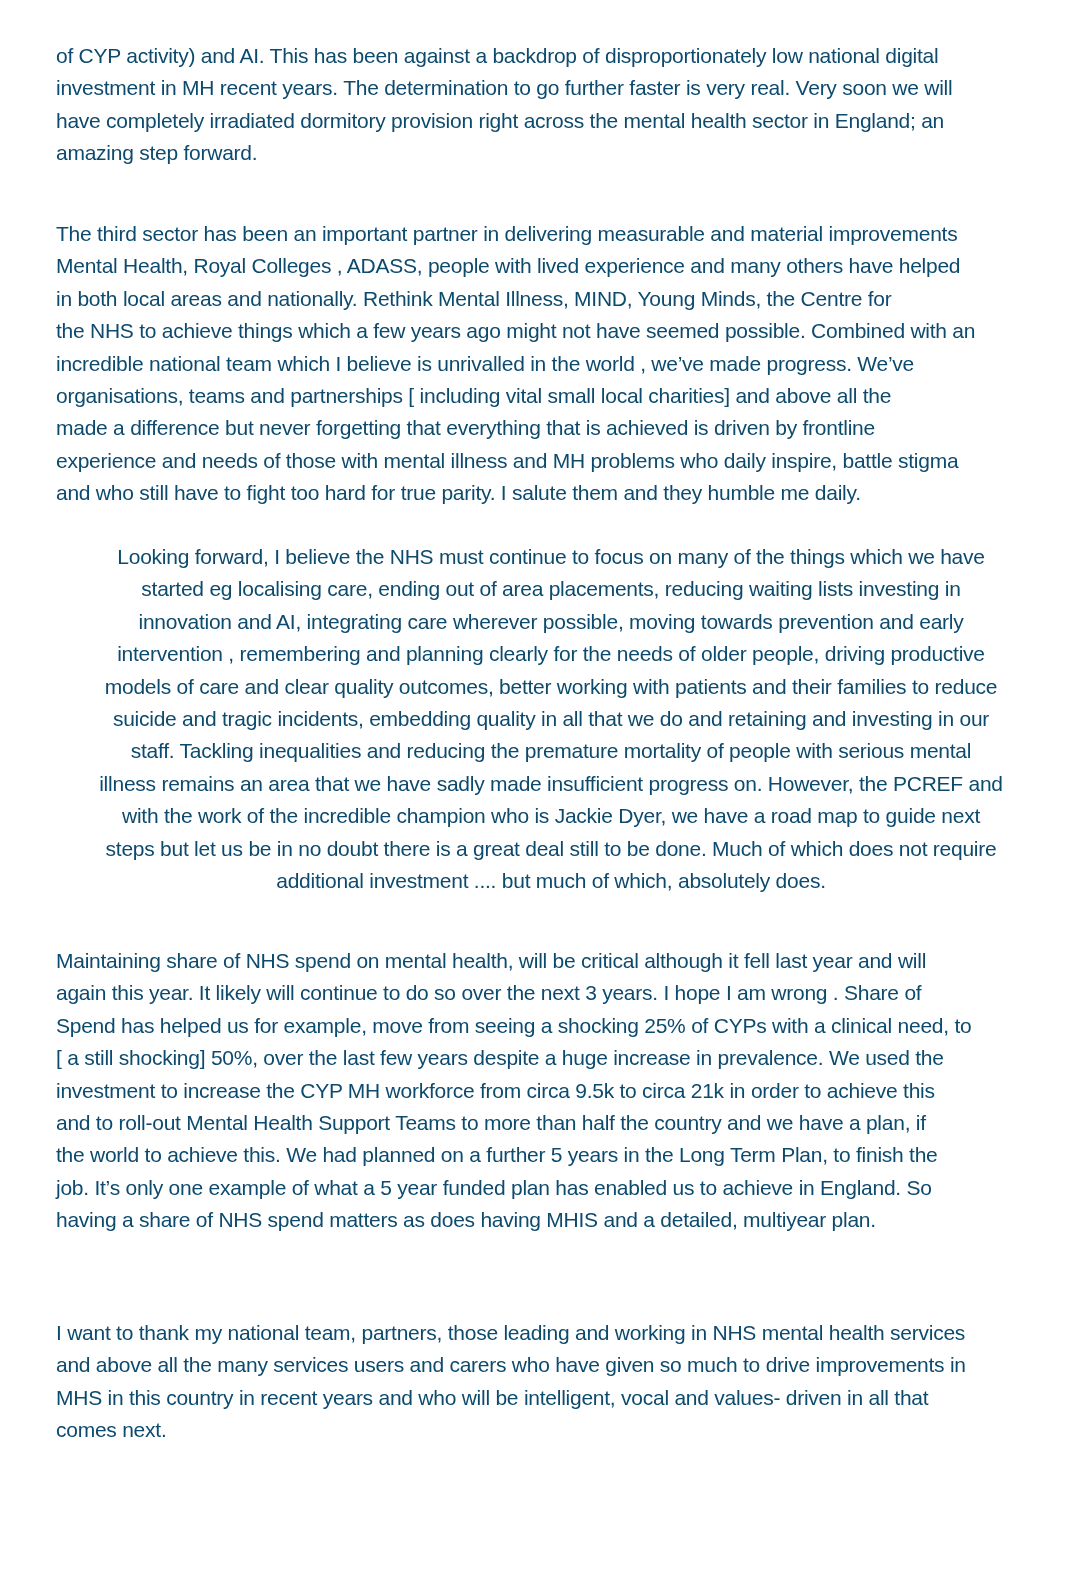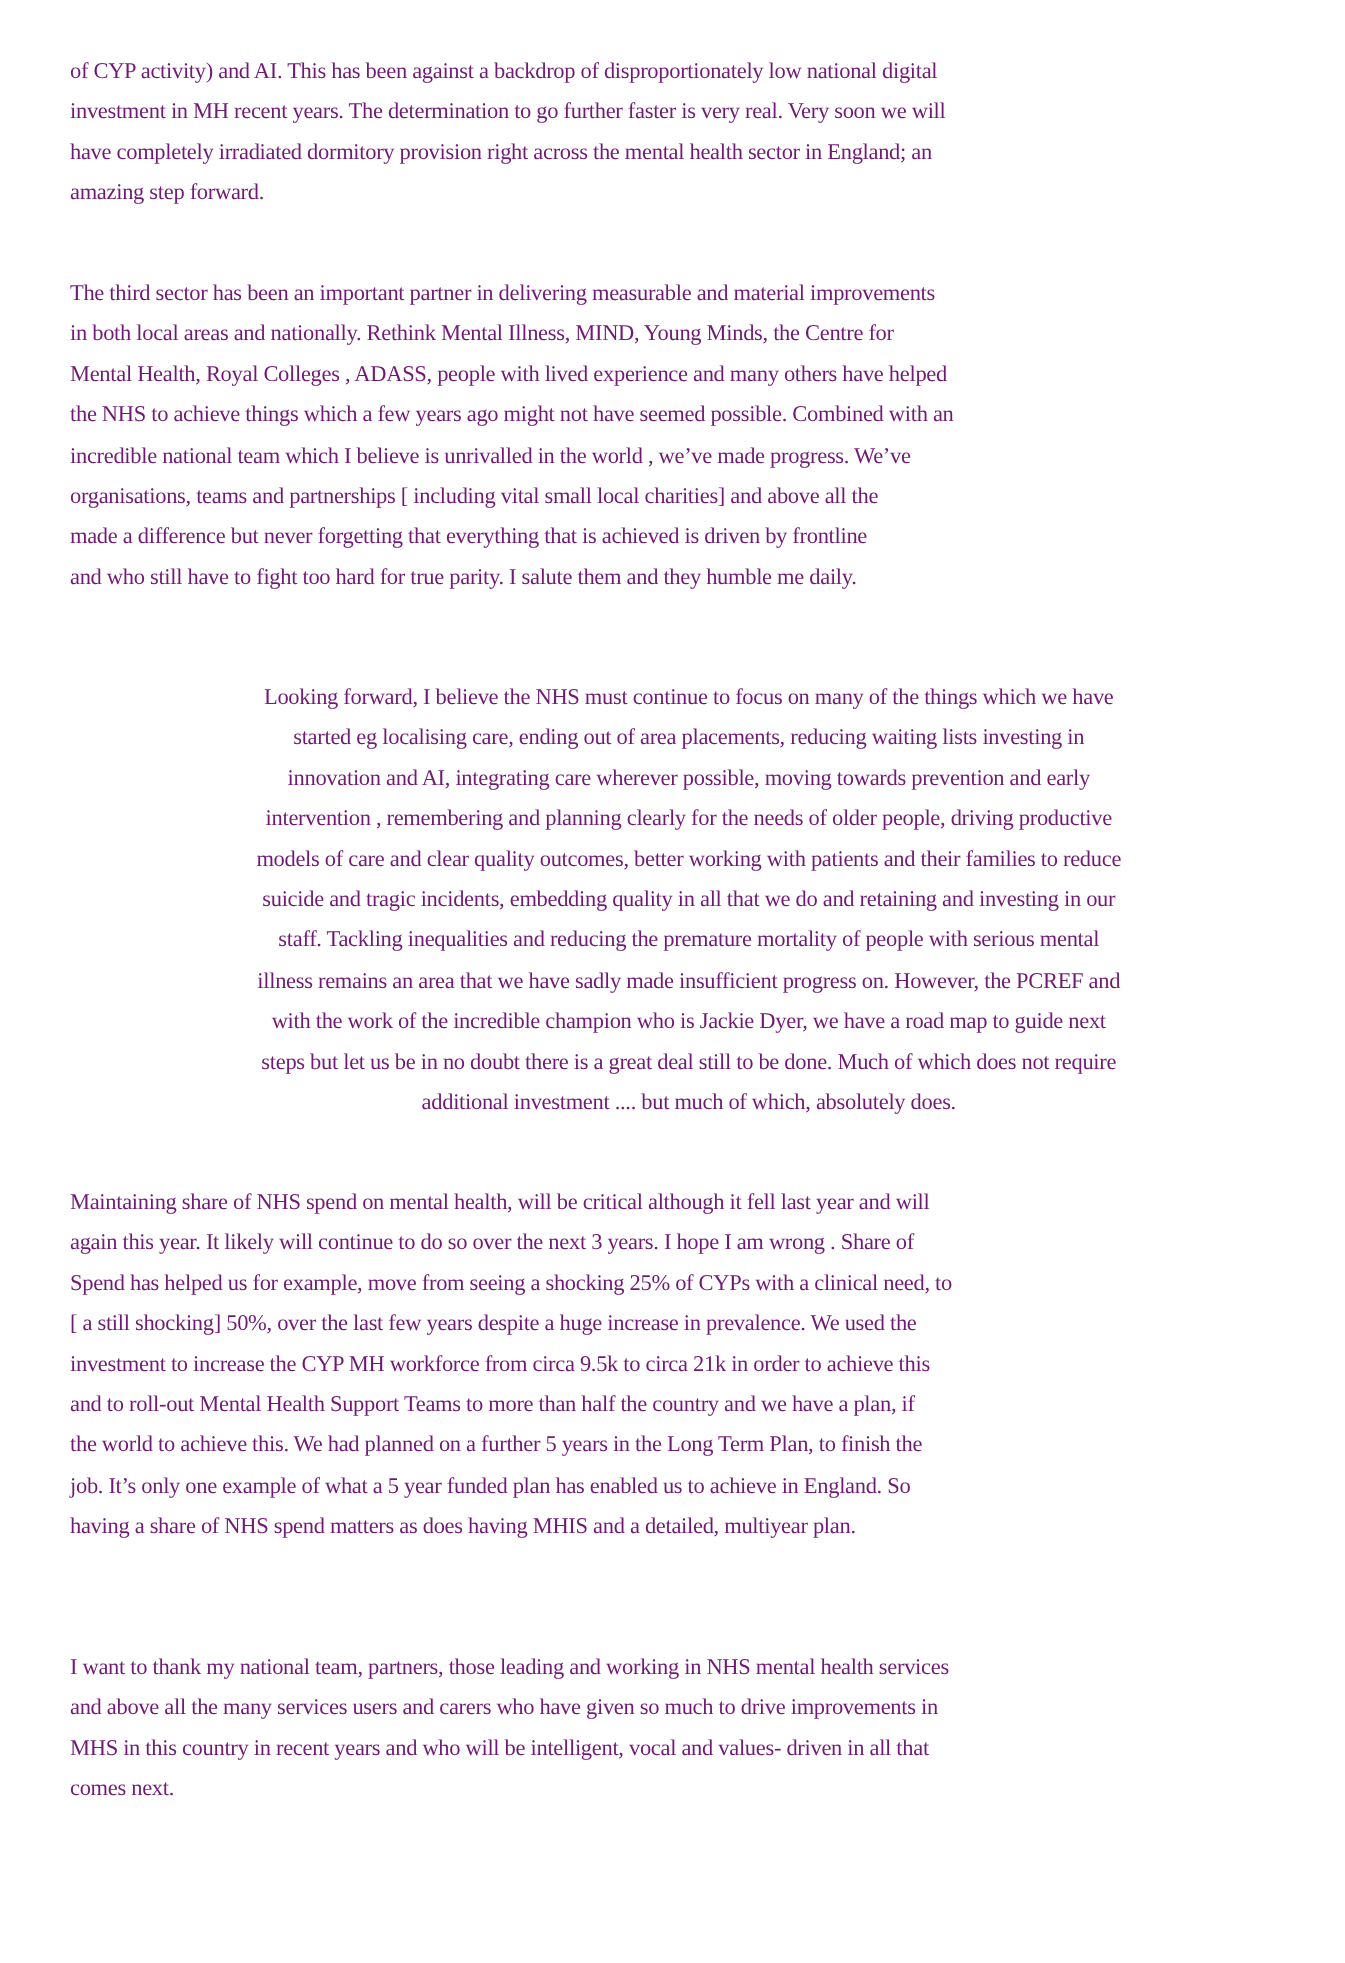"of CYP activity) and AI." .line { color: #701a75 -> #0c4a6e; font-family: Liberation Serif, serif -> Liberation Sans, sans-serif; font-size: 18px -> 21px }
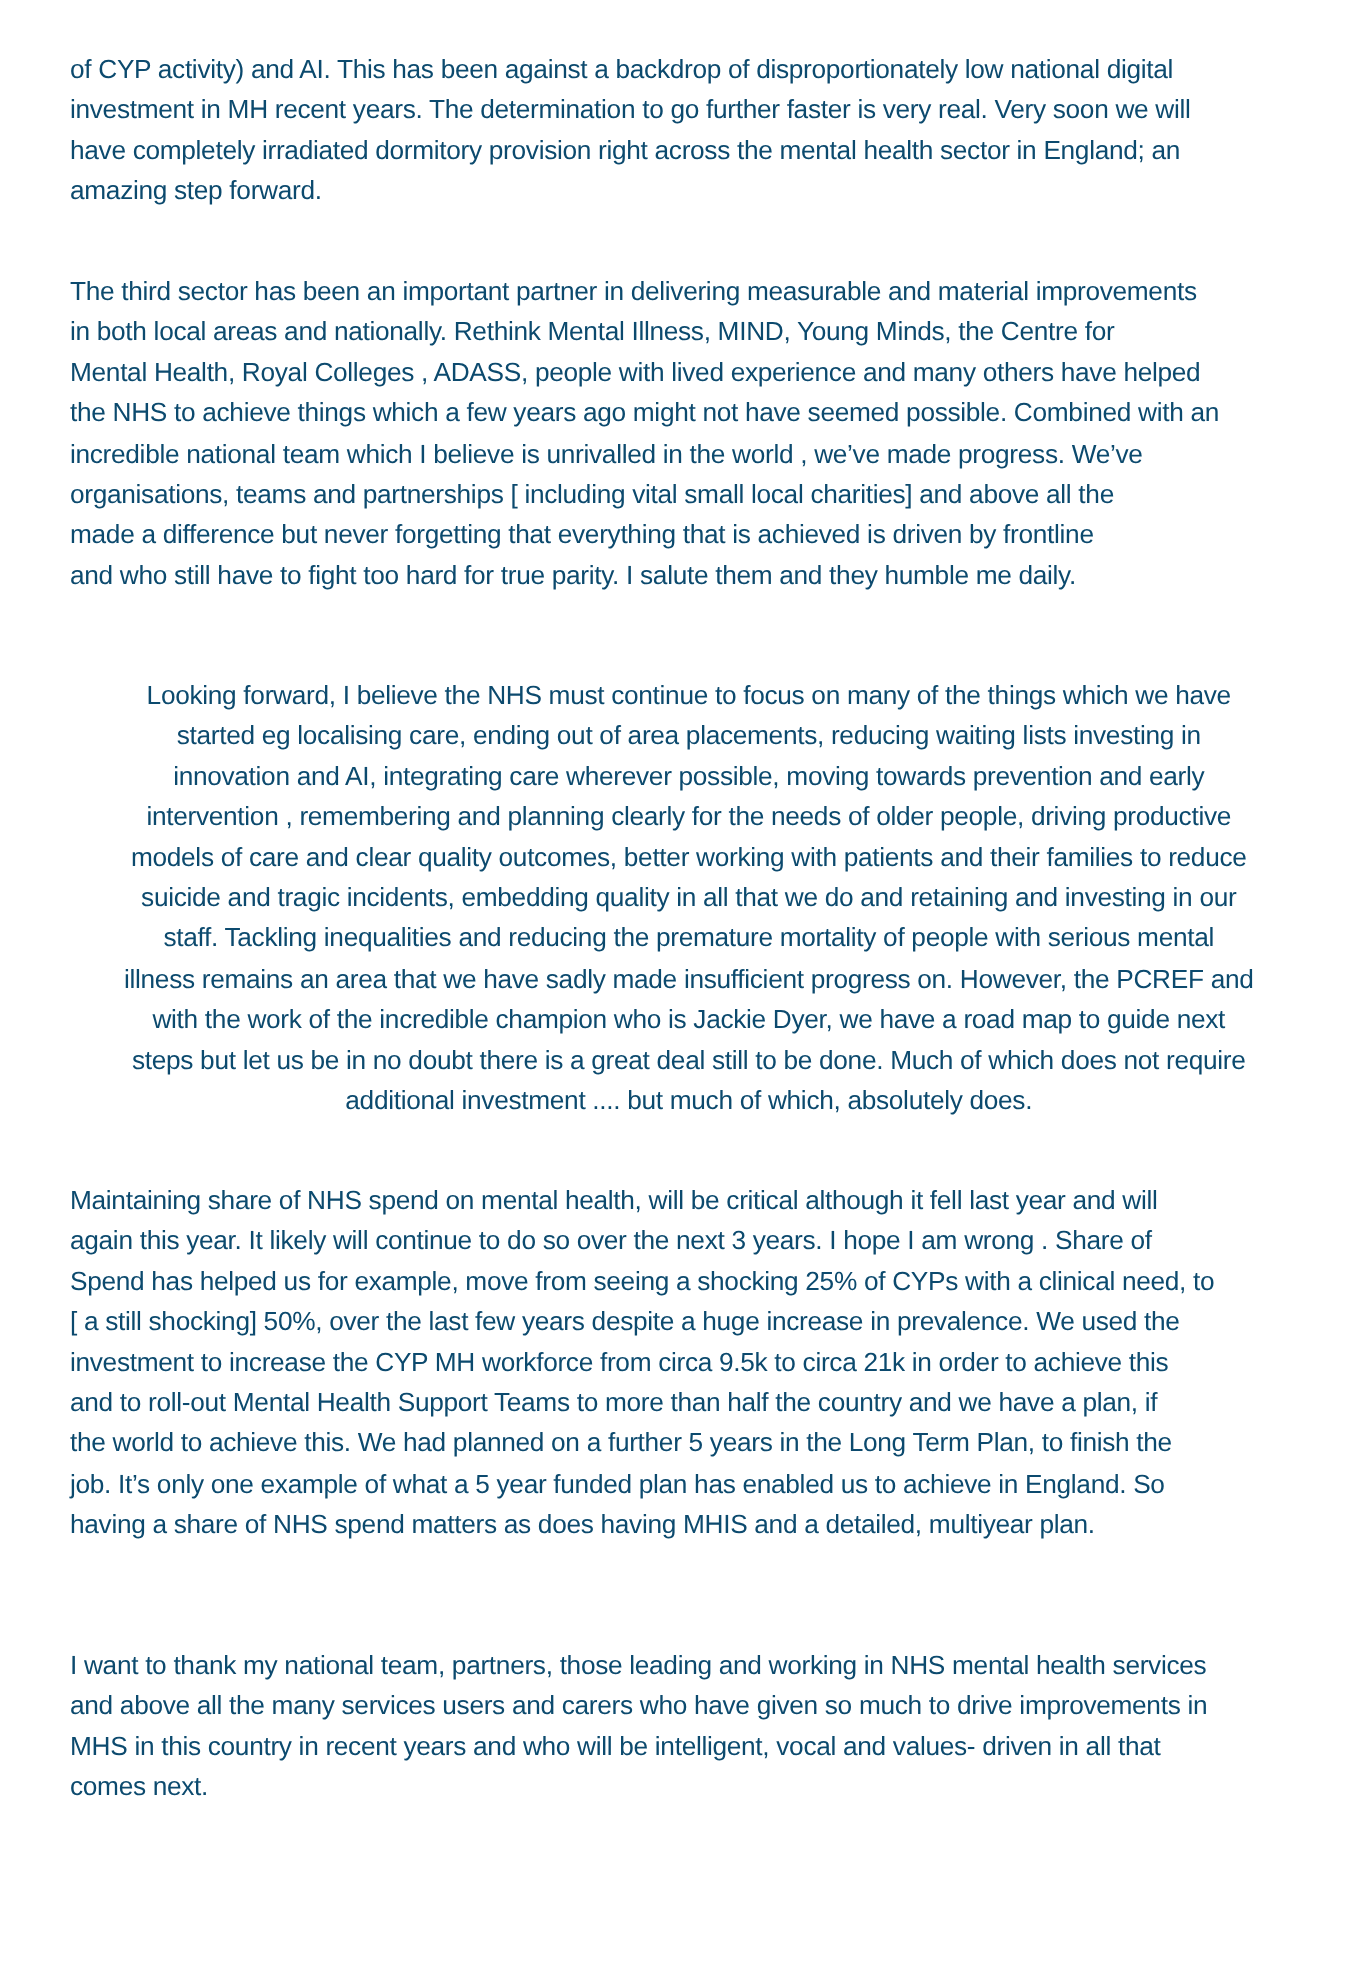"in both local areas and" span.line { order: before "Mental Health, Royal Colleges ," -> after "Mental Health, Royal Colleges ," }
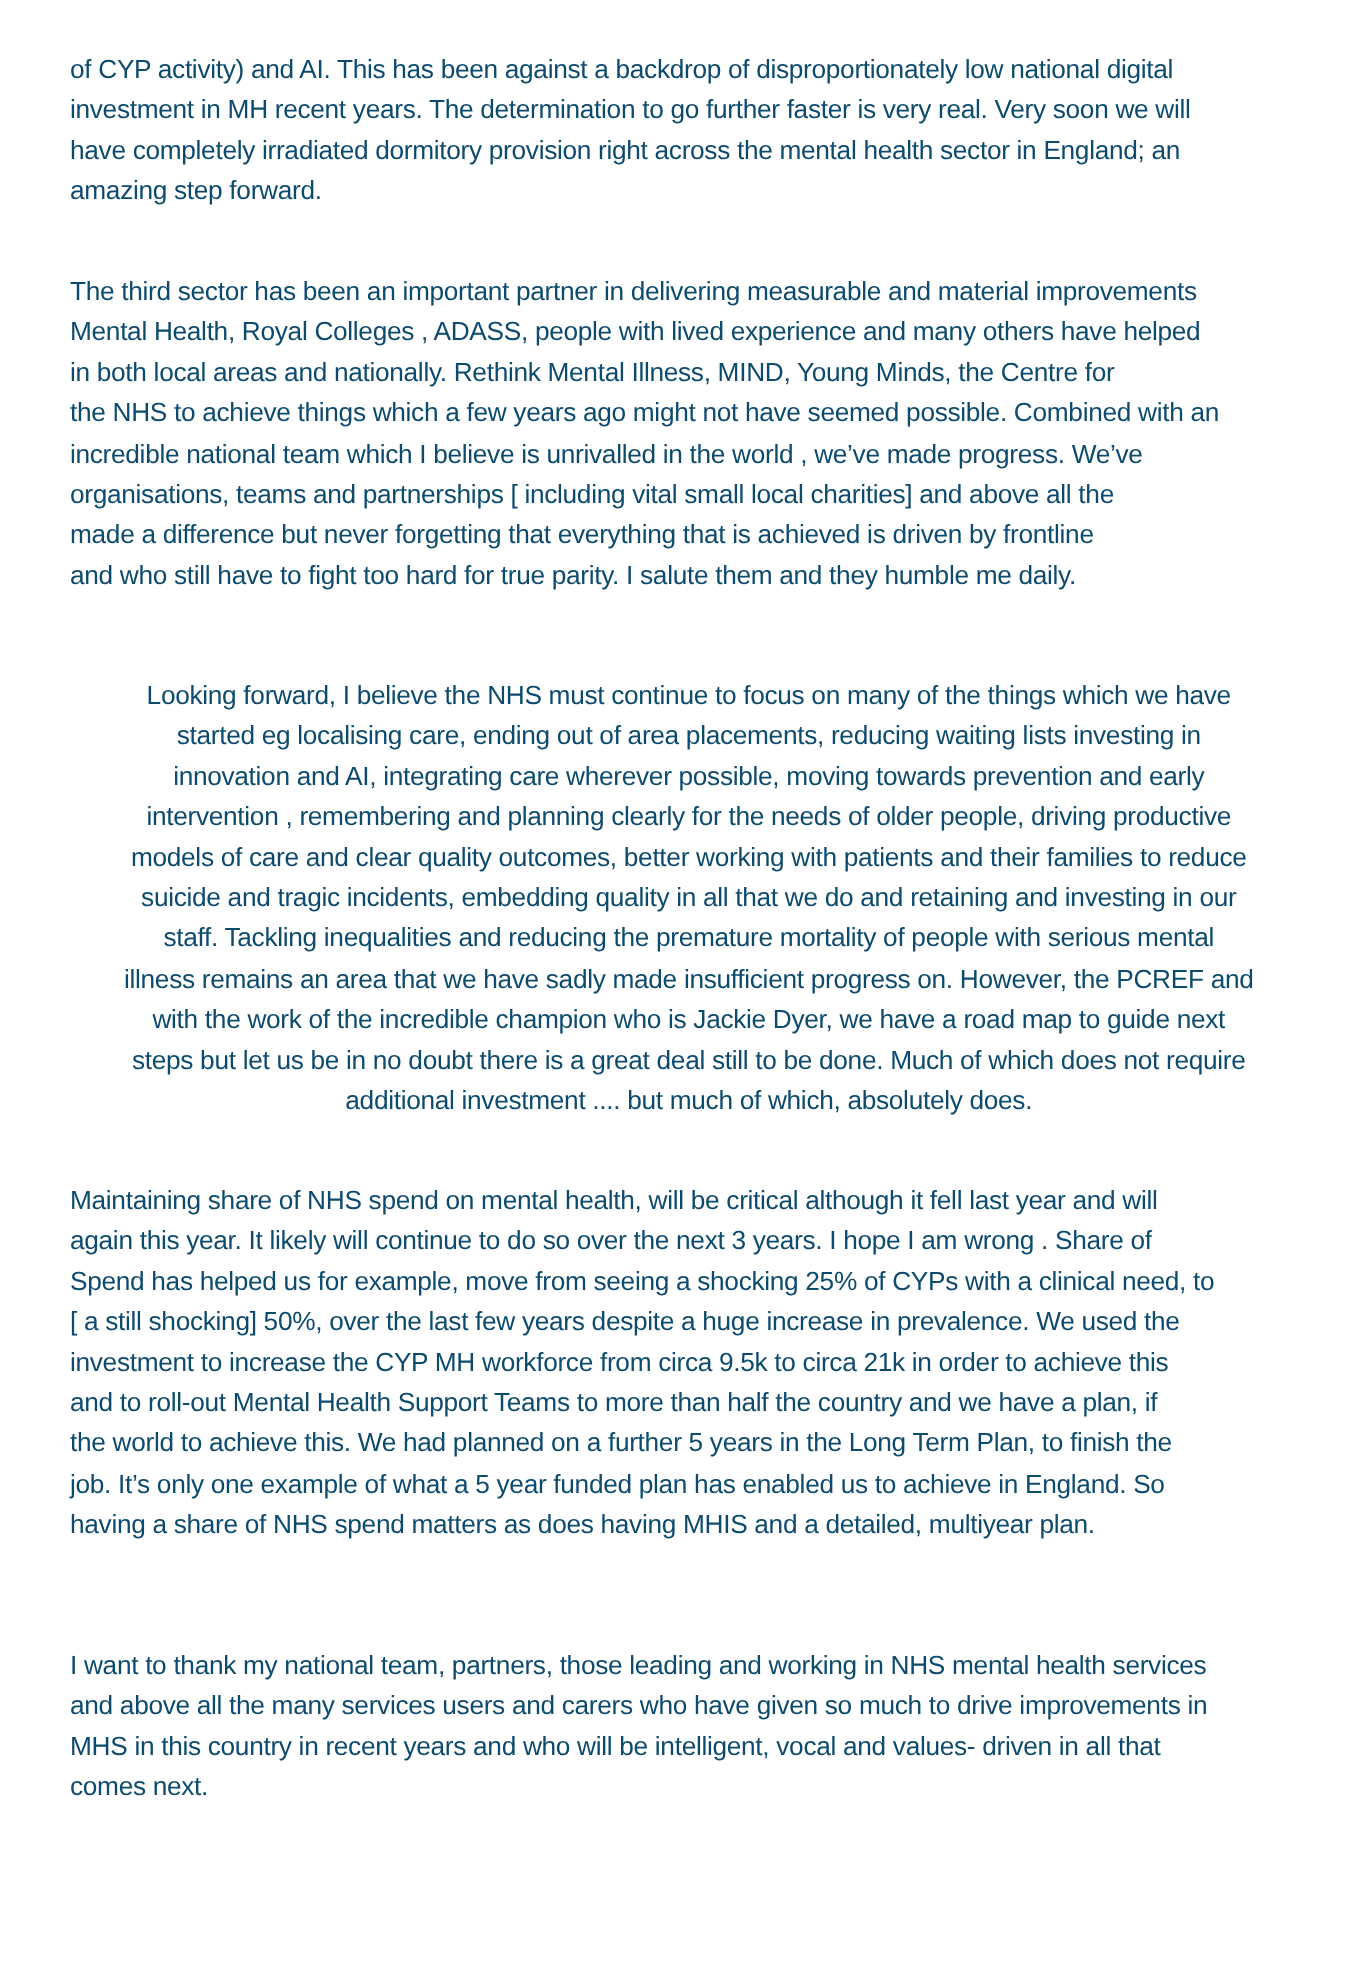"experience and needs of those" span.line { html: none -> <span>experience and needs of those with mental illness and MH problems who daily inspire, battle stigma</span> }
